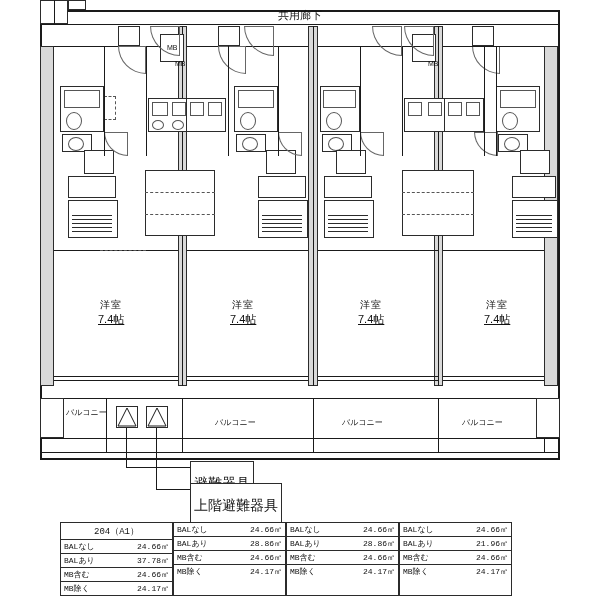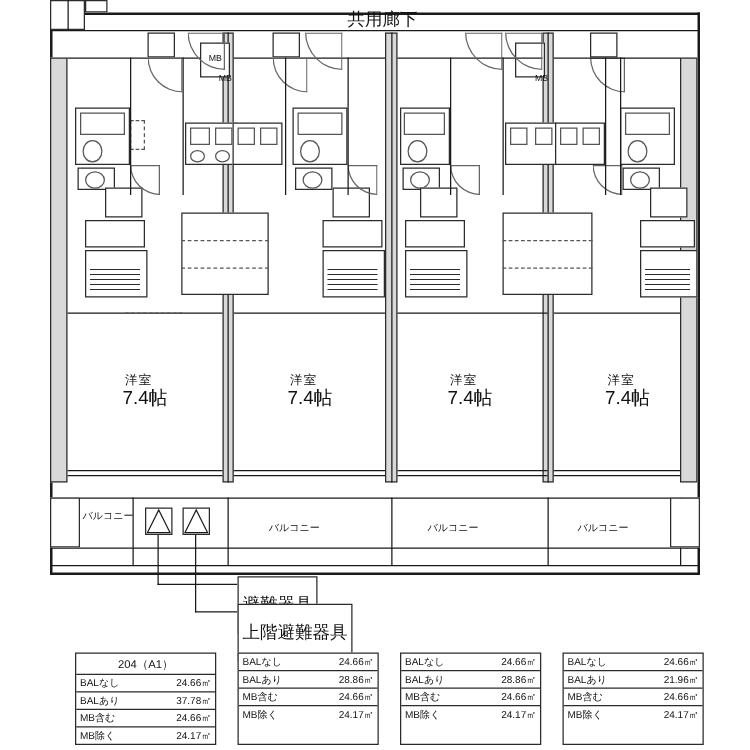"共用廊下" .t { font-size: 14px -> 11px }
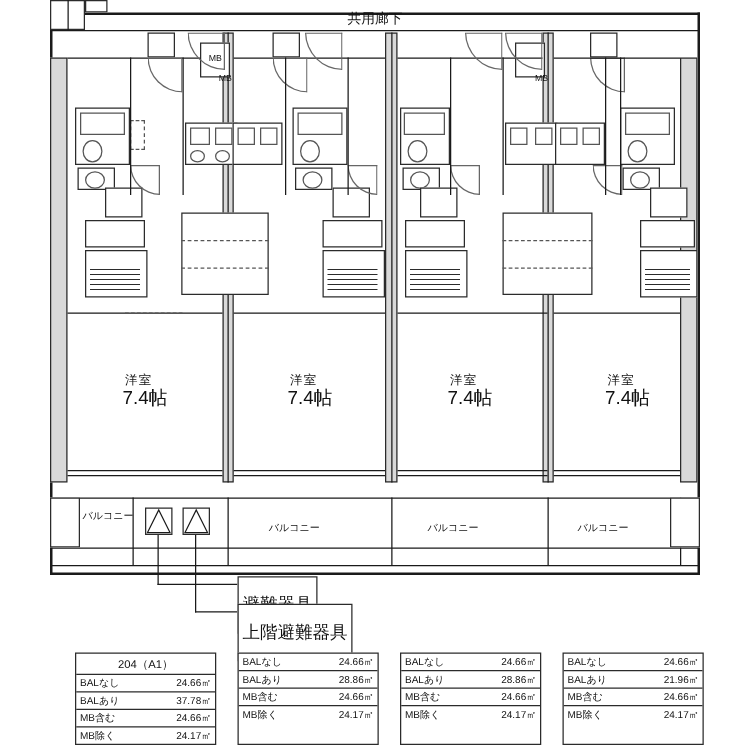"7.4帖" .room-size { font-size: 15px -> 11px; text-decoration: none -> underline }
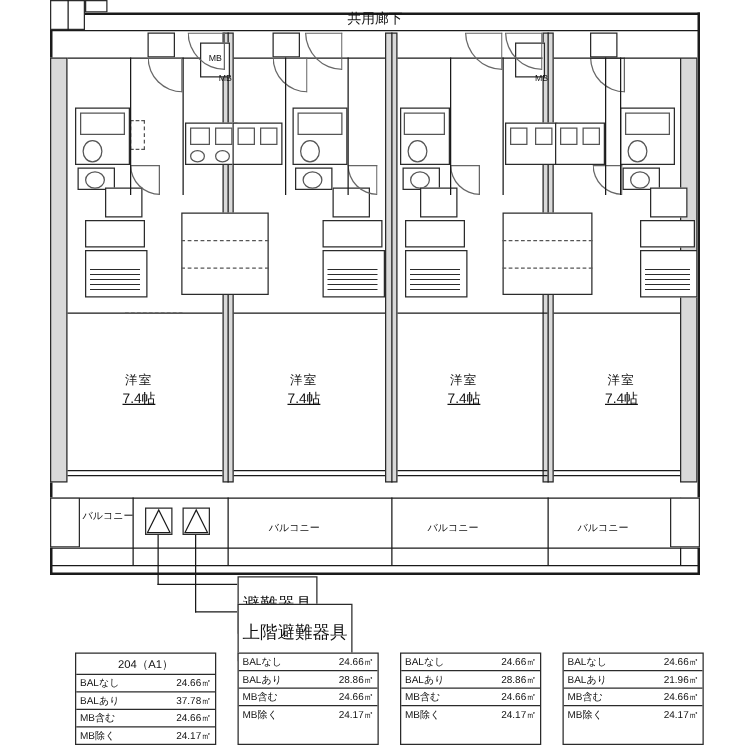"204（A1）" .legend { font-family: none -> Liberation Mono, monospace; gap: 17px -> none }
